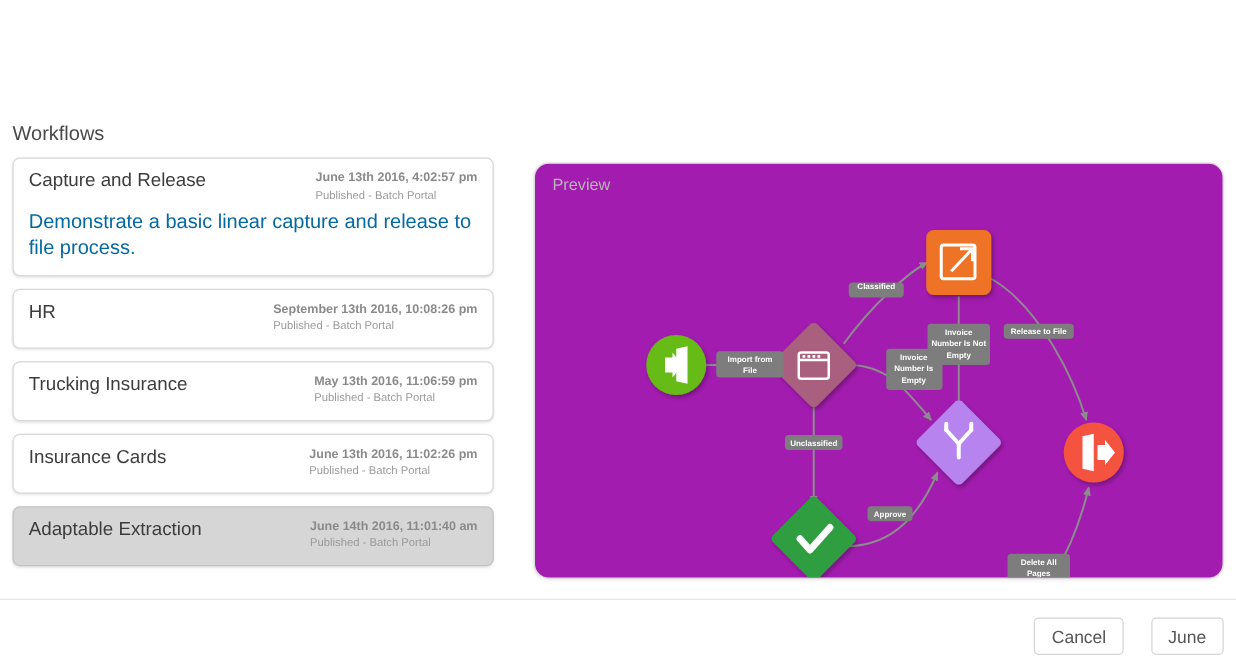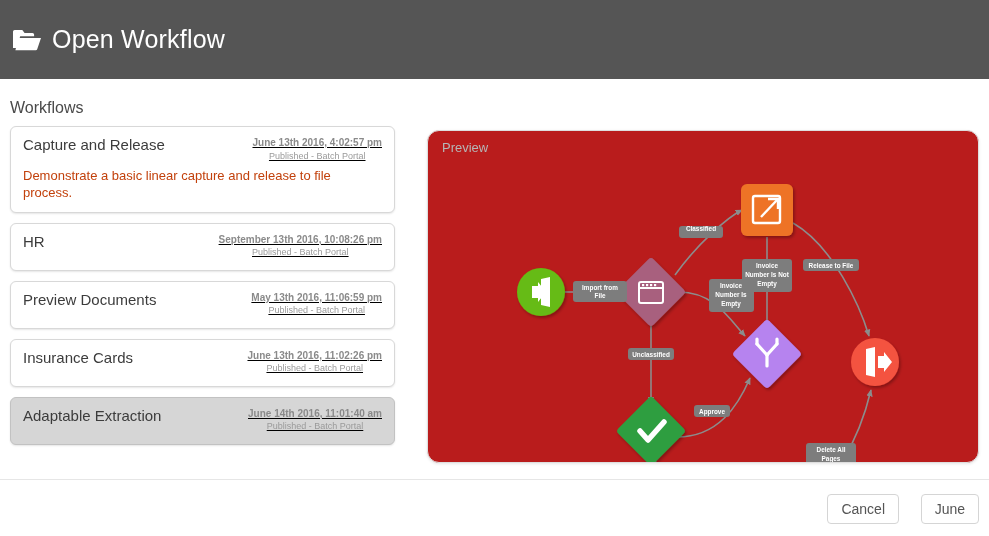"Open Workflow" div.titlebar { html: <div> <span> <svg> <path></path> <path></path> </svg> </span> <span>Open Workflow</span> </div> -> none }
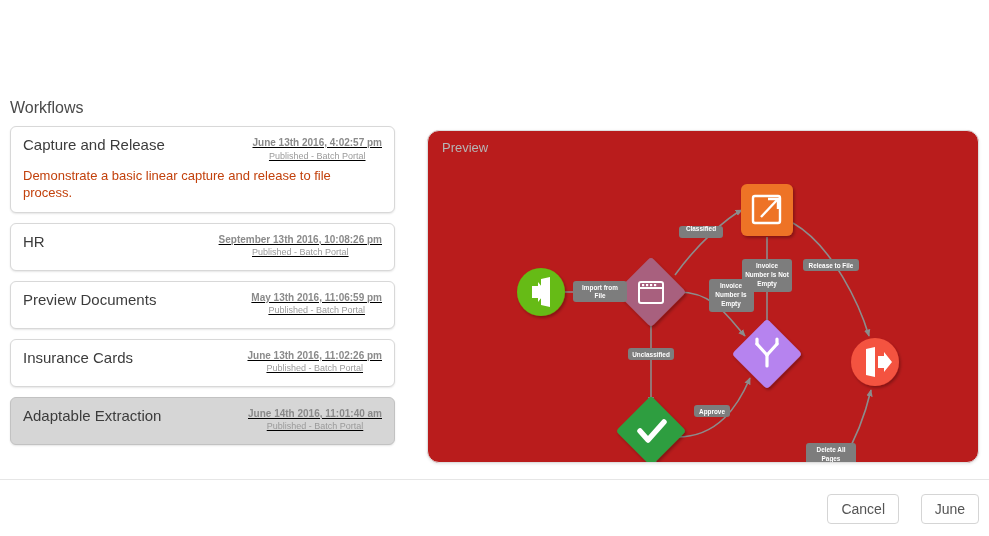"June 13th 2016, 4:02:57 pm" .wf-meta { text-align: center -> left; text-decoration: underline -> none }
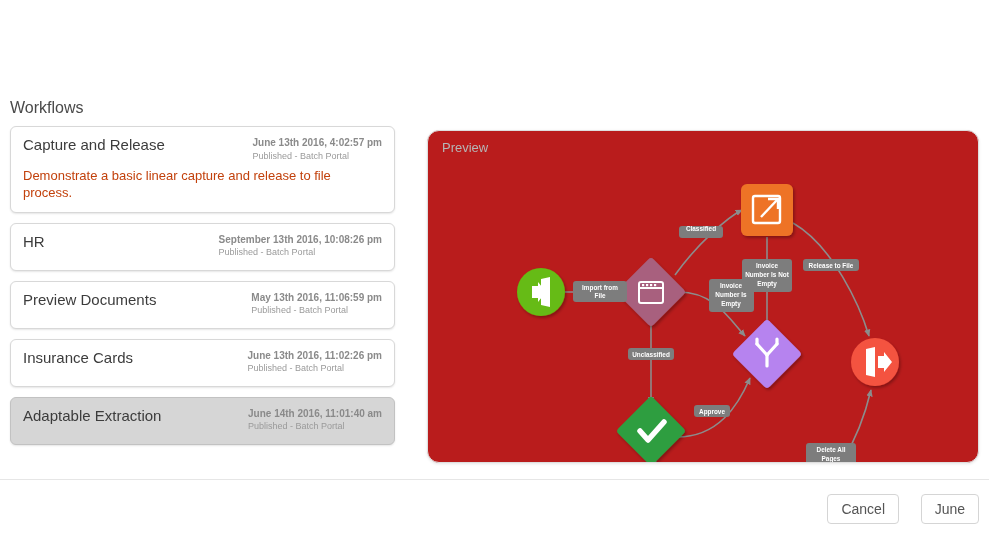"Preview" .preview-panel { background: #b91c1c -> #a21caf }
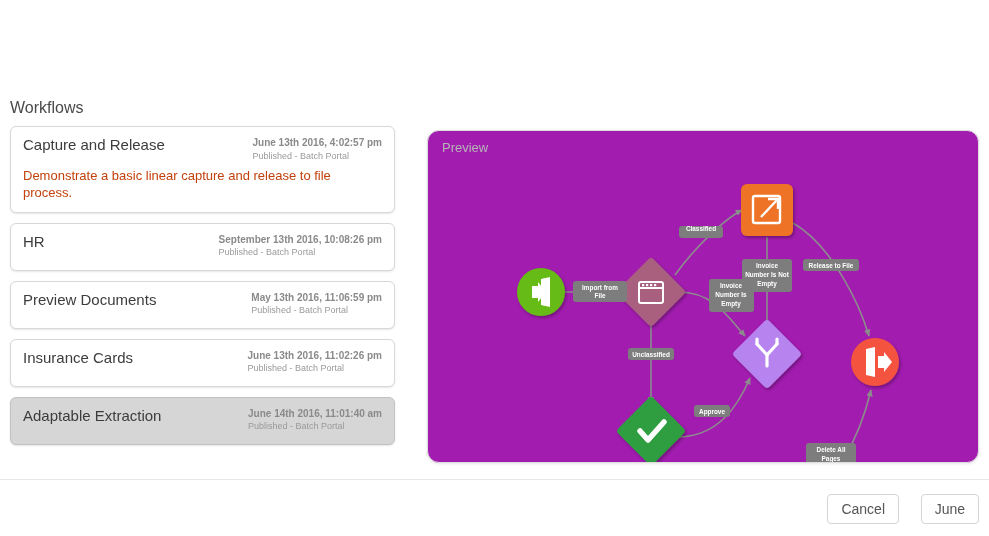"Demonstrate a basic linear capture" .wf-desc { color: #c2410c -> #0369a1; font-size: 13px -> 16px }
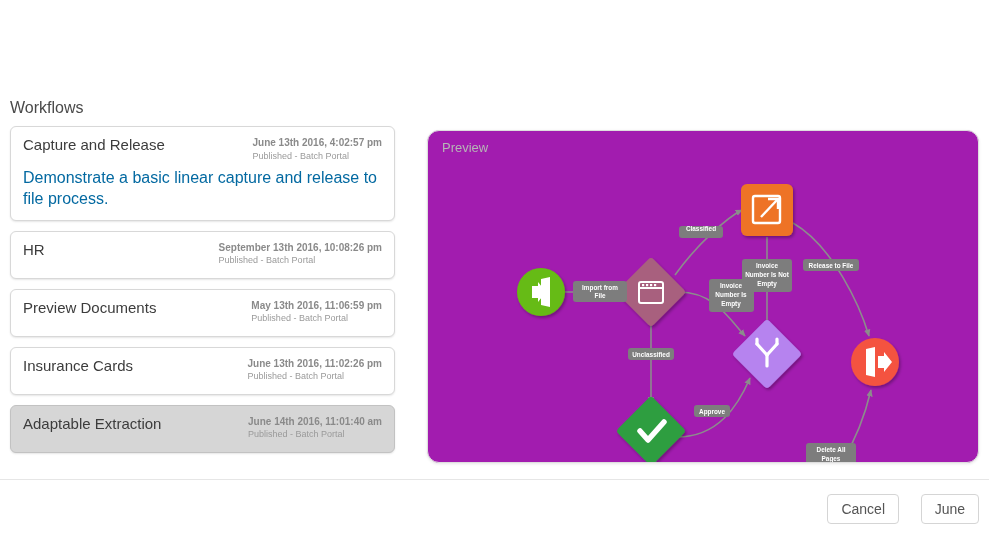"Preview Documents" div.wf-name { text: Preview Documents -> Trucking Insurance }
